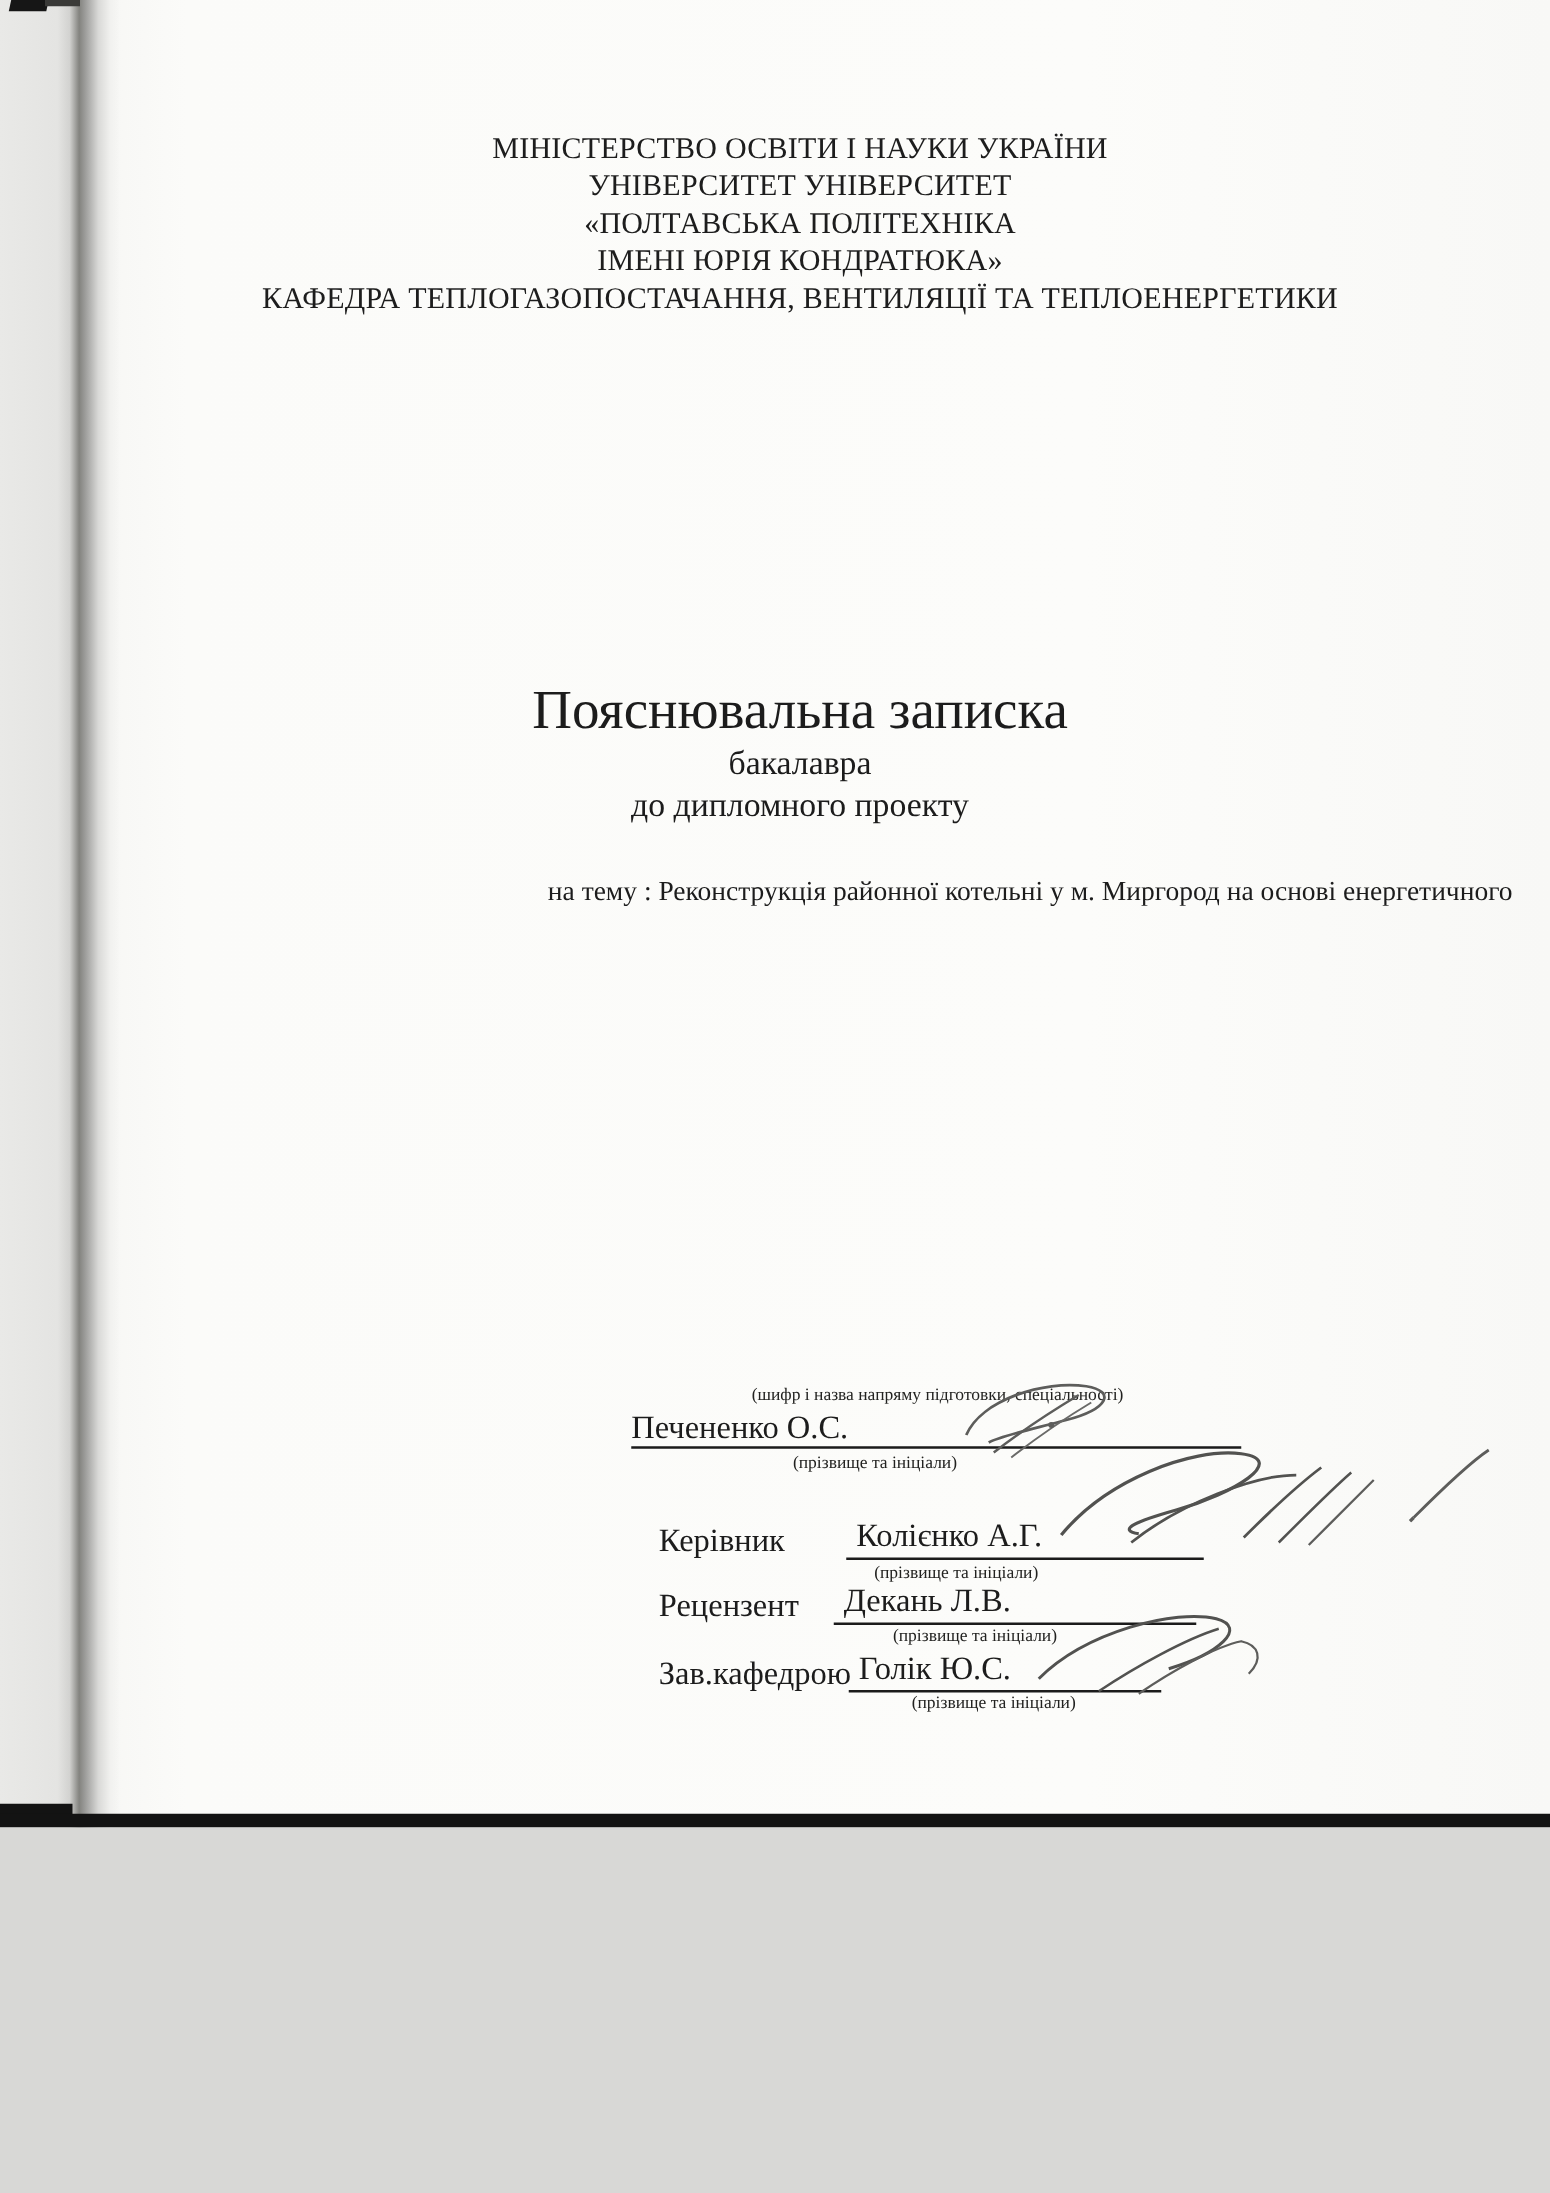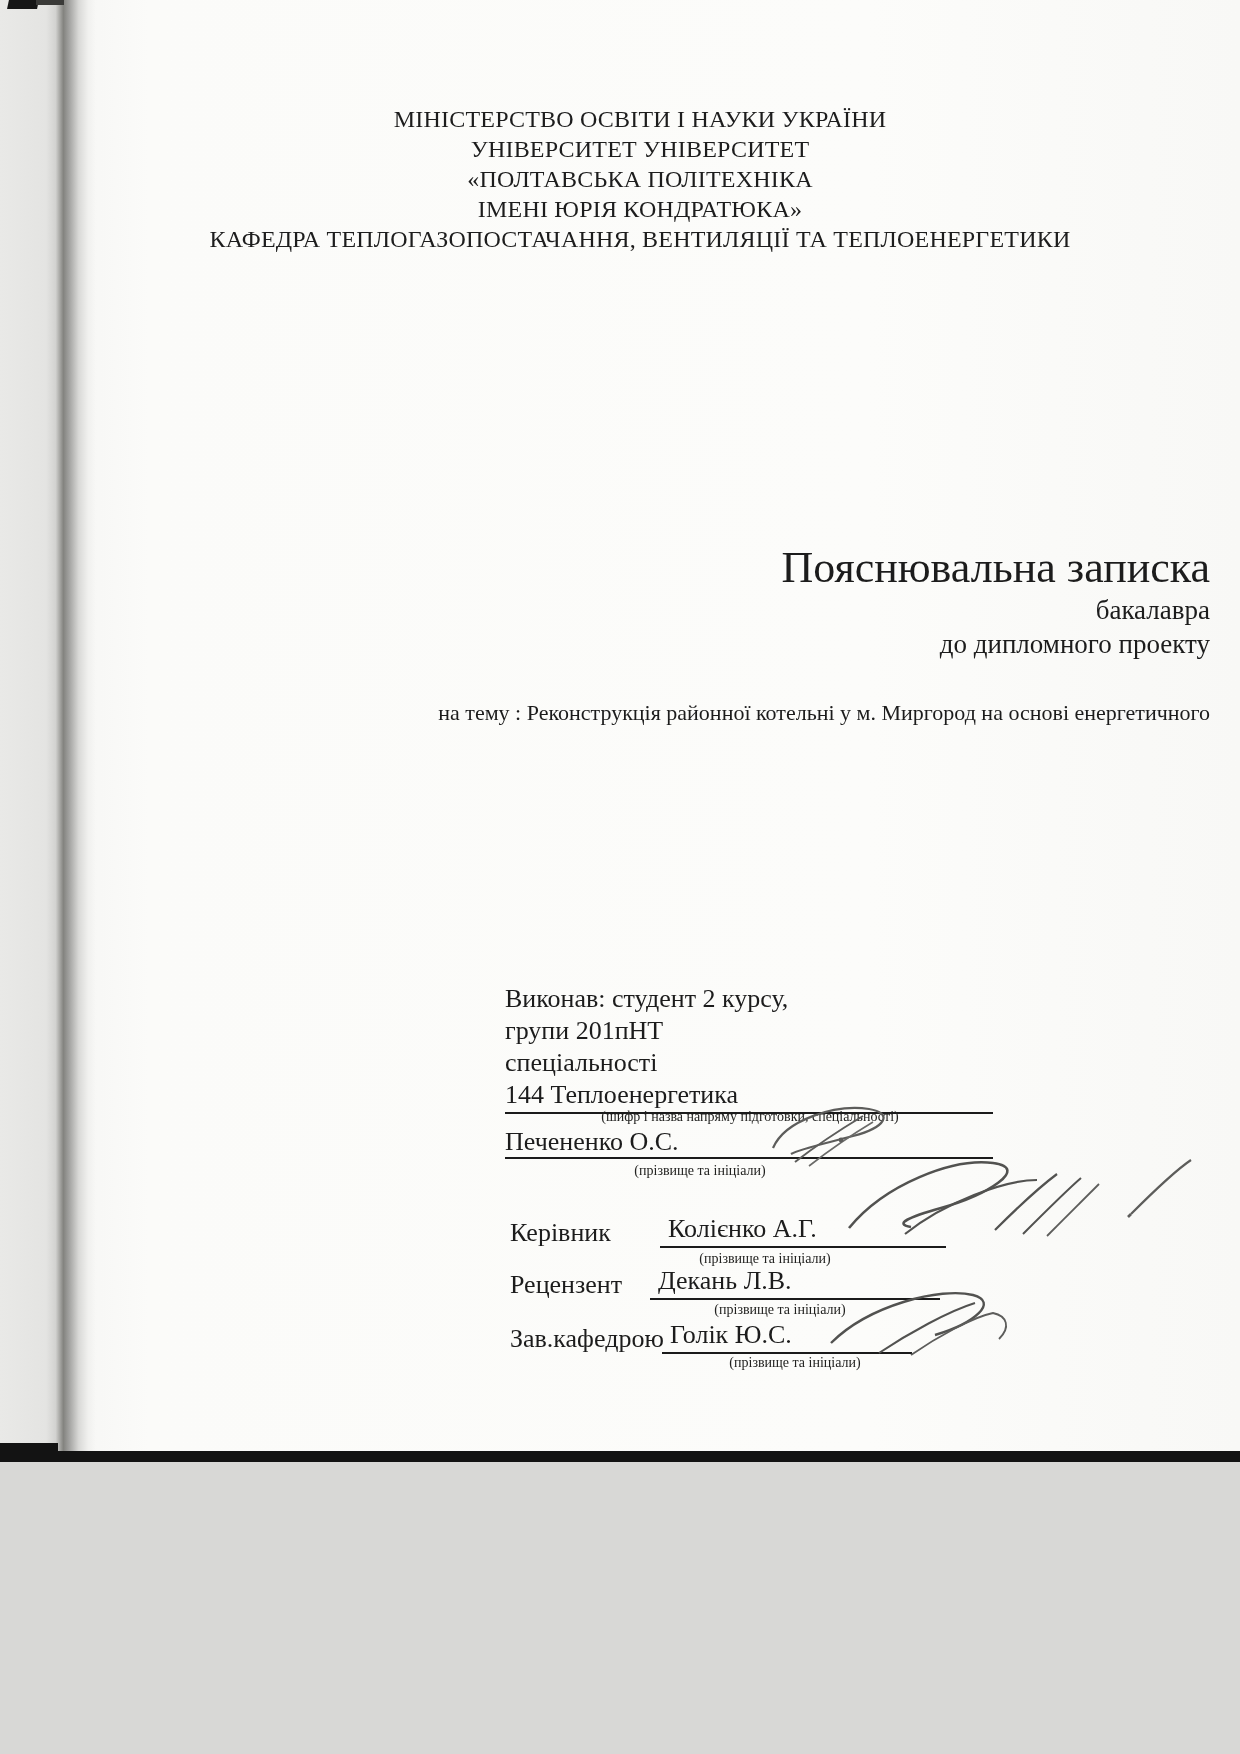"Пояснювальна записка" .title-block { text-align: right -> center }
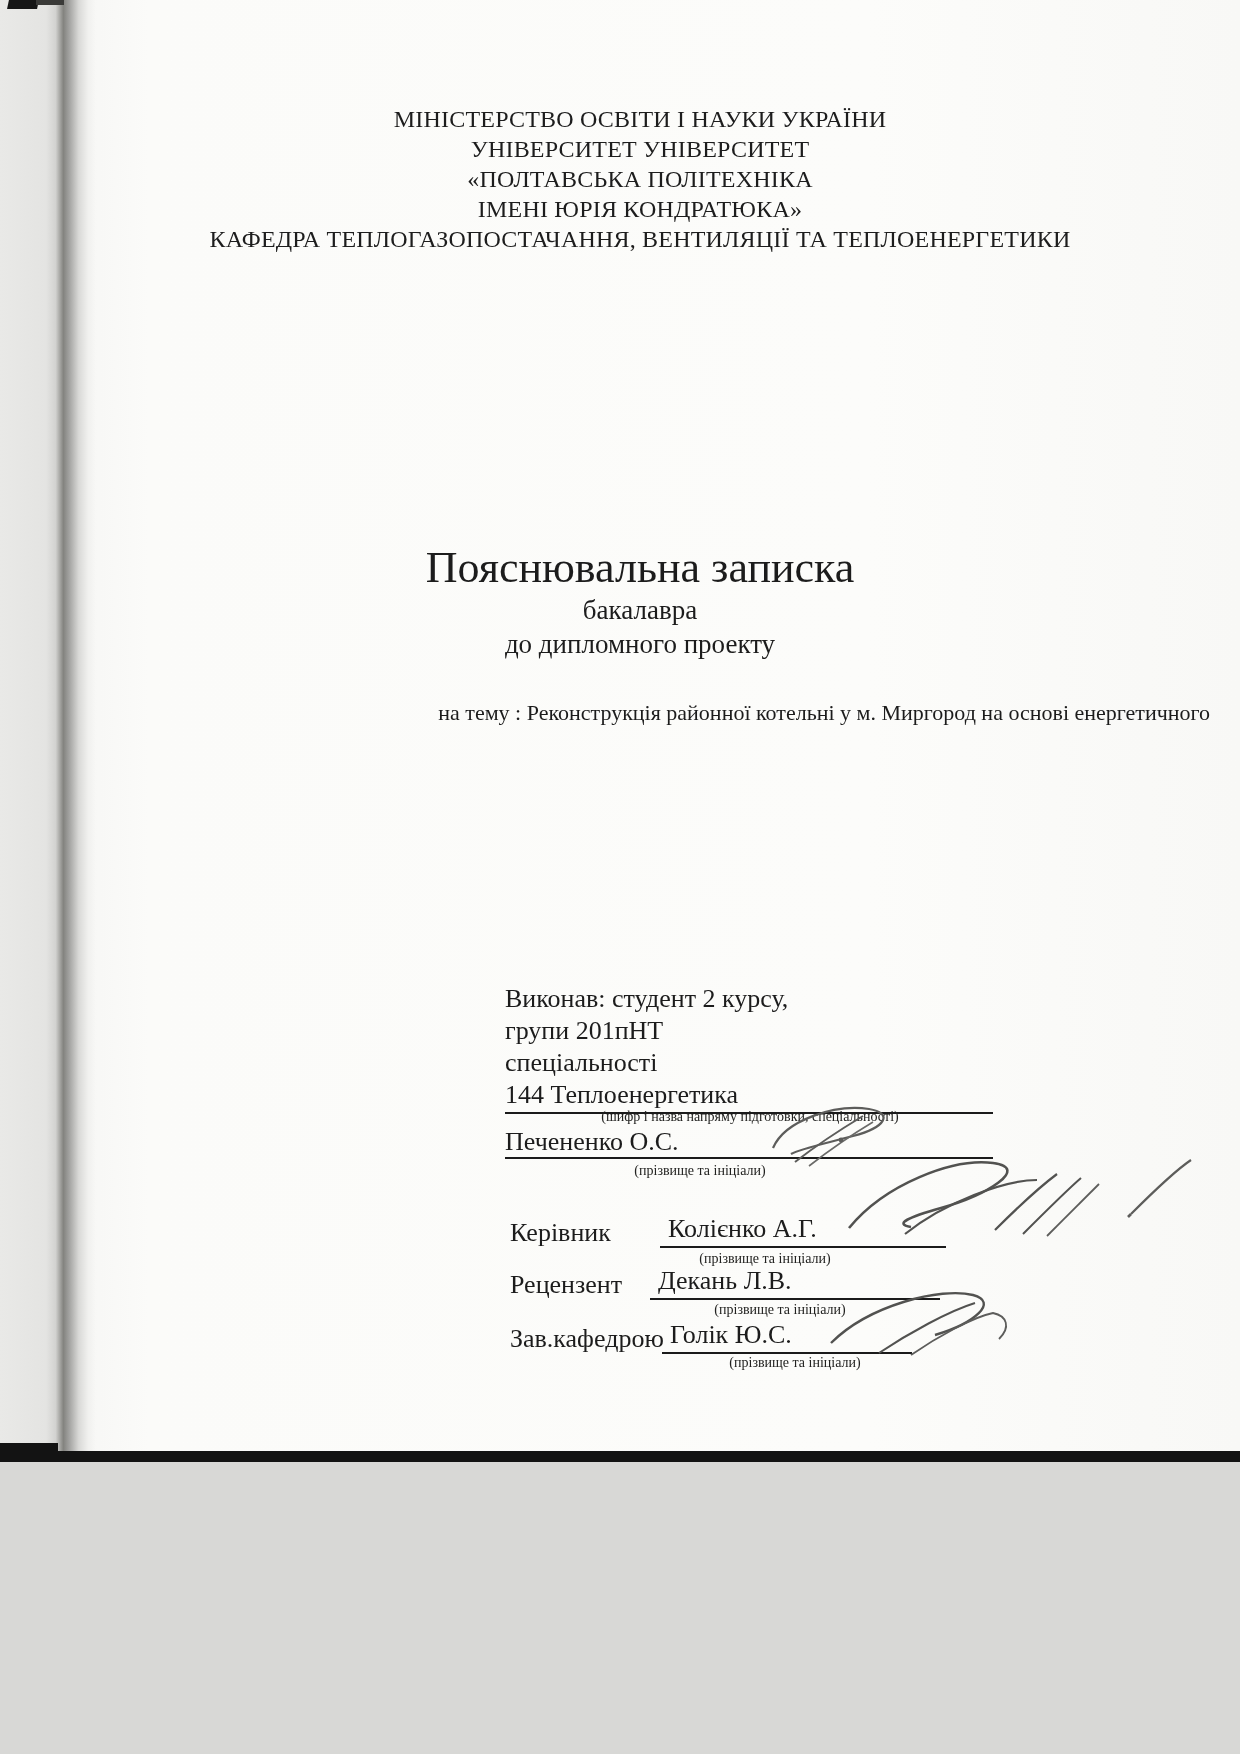"Виконав: студент 2 курсу," div.author-block { html: <div> <div>Виконав: студент 2 курсу,</div> <div>групи 201пНТ</div> <div>спеціальності</div> <div>144 Теплоенергетика</div> </div> -> none }
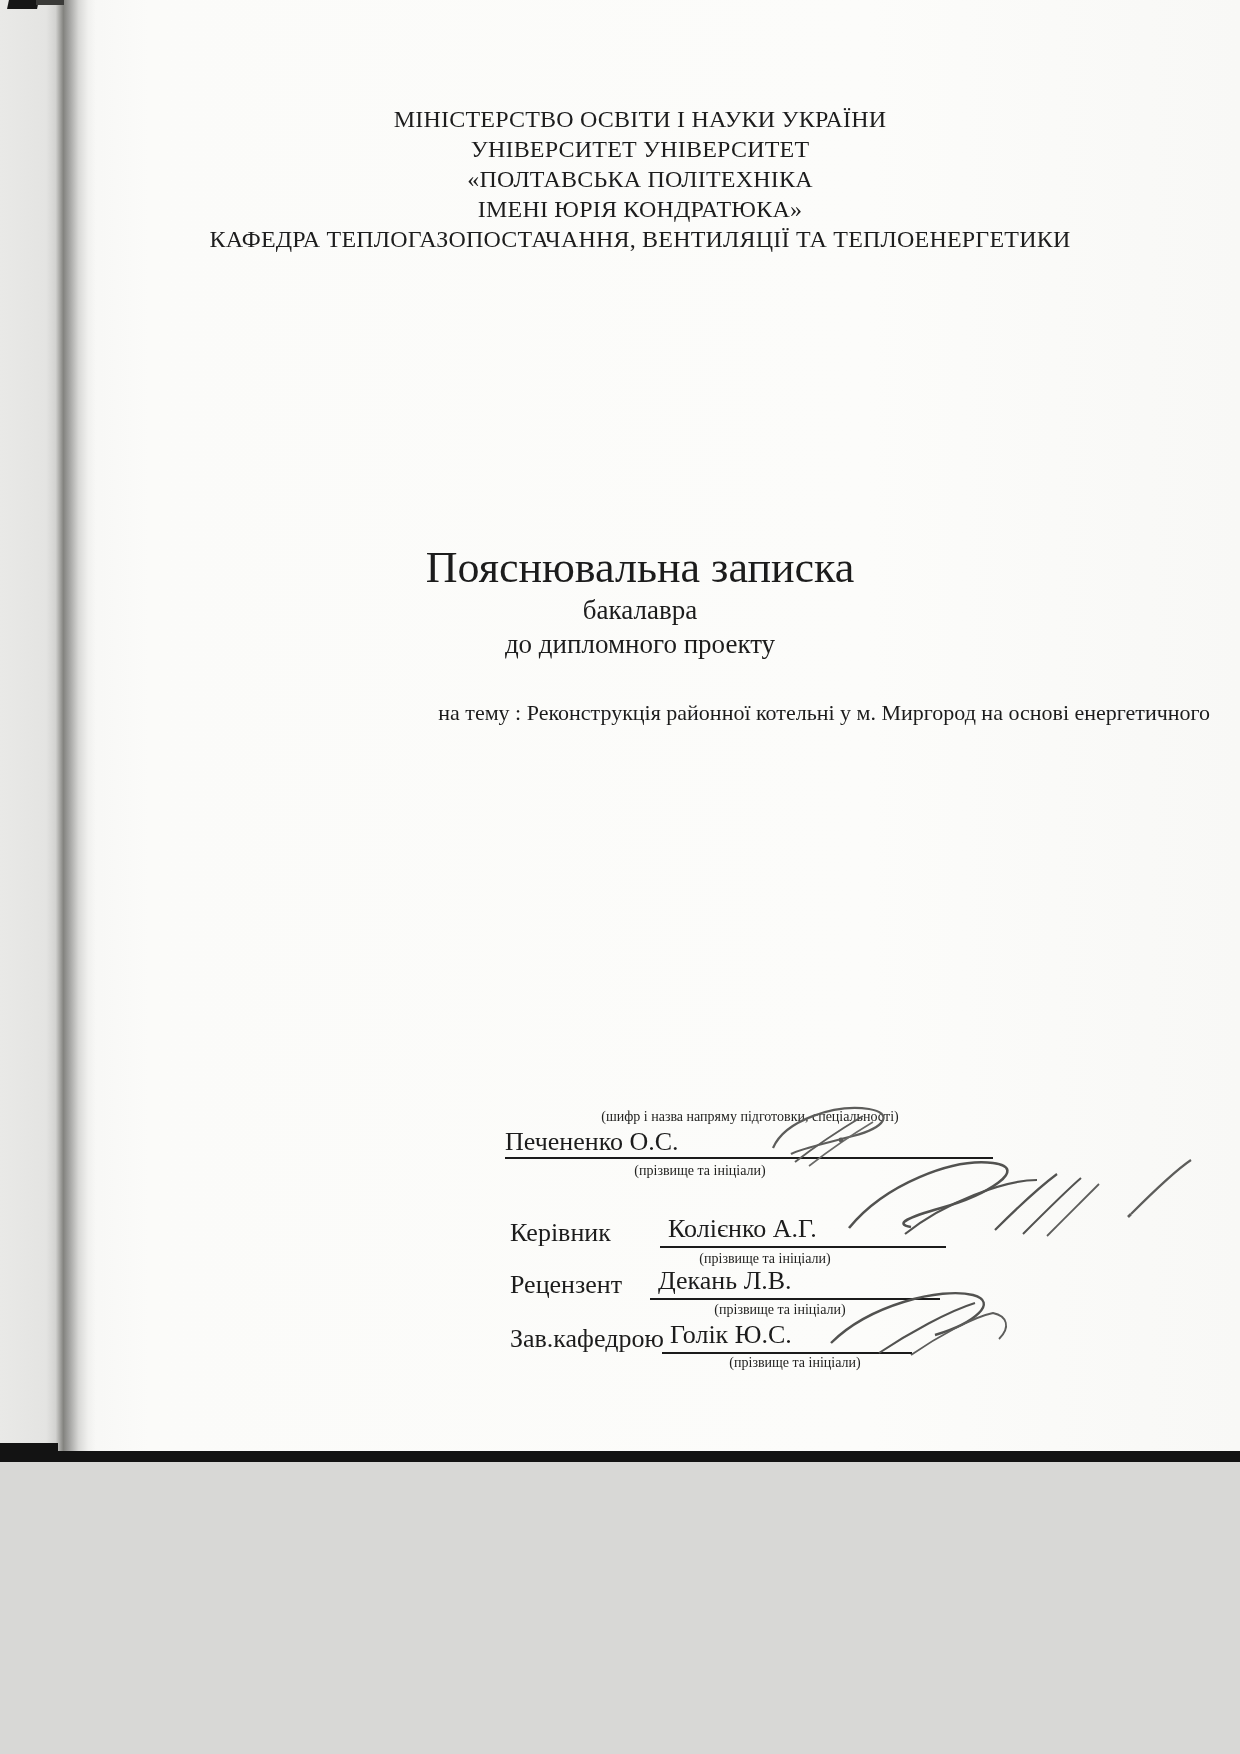"Керівник Колієнко А.Г." .sig-row { left: 510px -> 527px }
